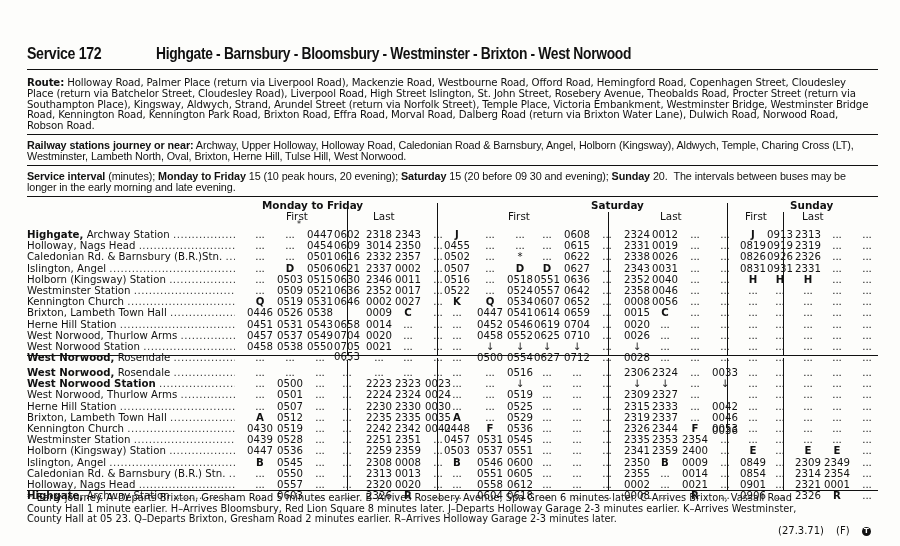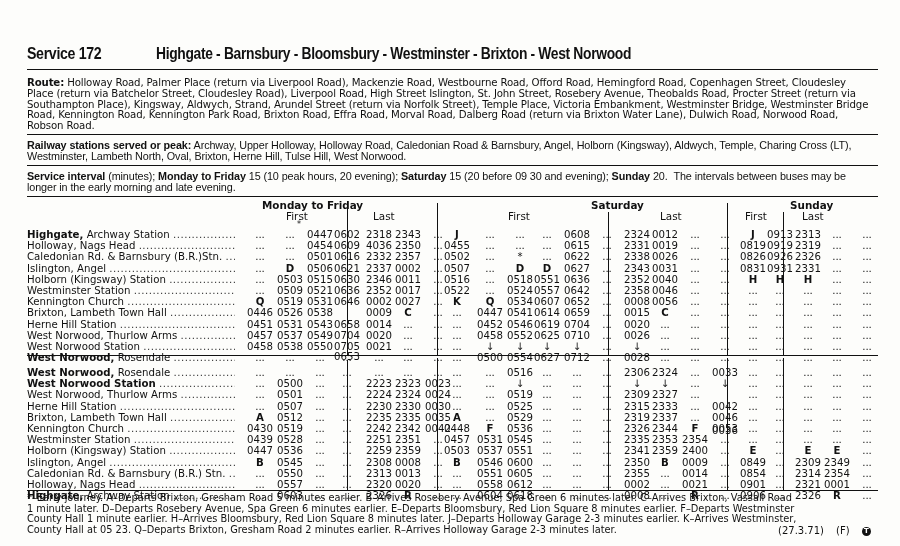"Railway stations served or peak:" b { text: served or peak -> journey or near }
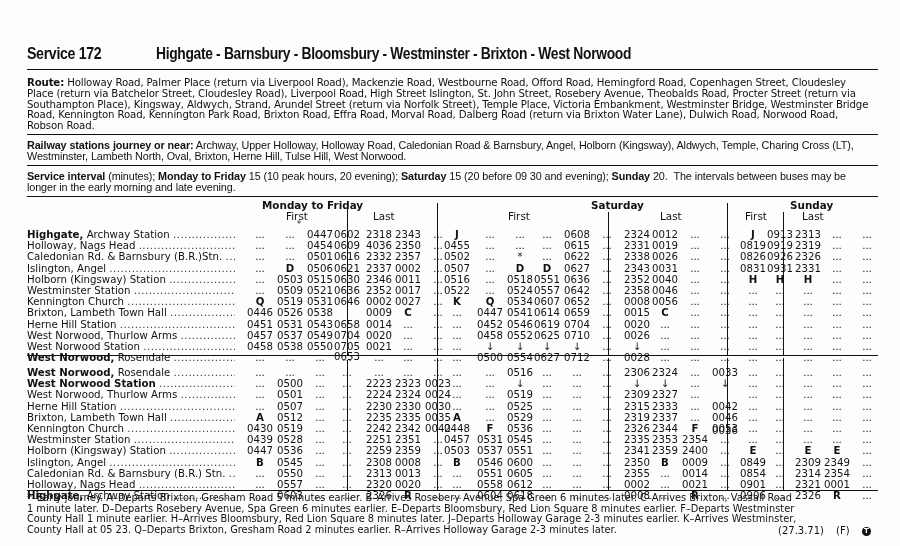"4036" div.cell { text: 4036 -> 3014 }
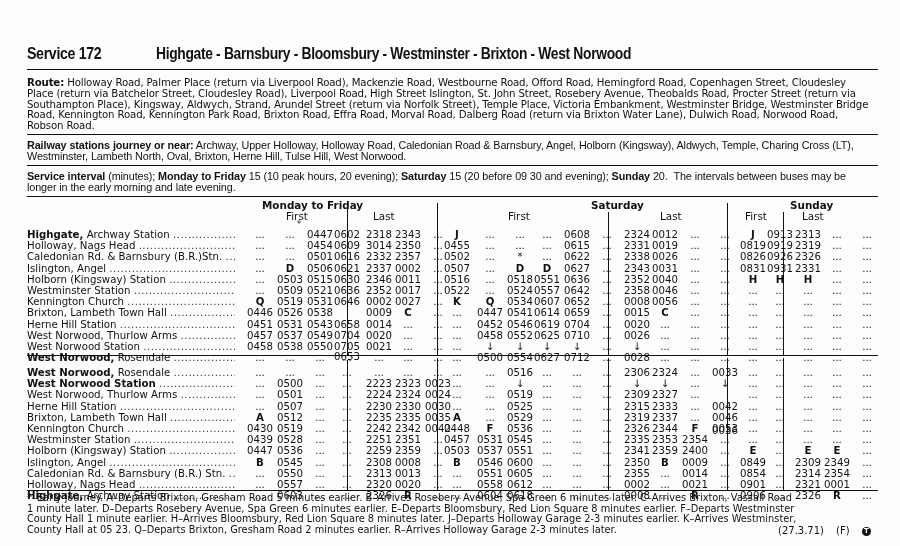"1 minute later. D–Departs Rosebery" div { html: <div>1 minute later. D–Departs Rosebery Avenue, Spa Green 6 minutes earlier. E–Departs Bloomsbury, Red Lion Square 8 minutes earlier. F–Departs Westminster</div> -> none }
